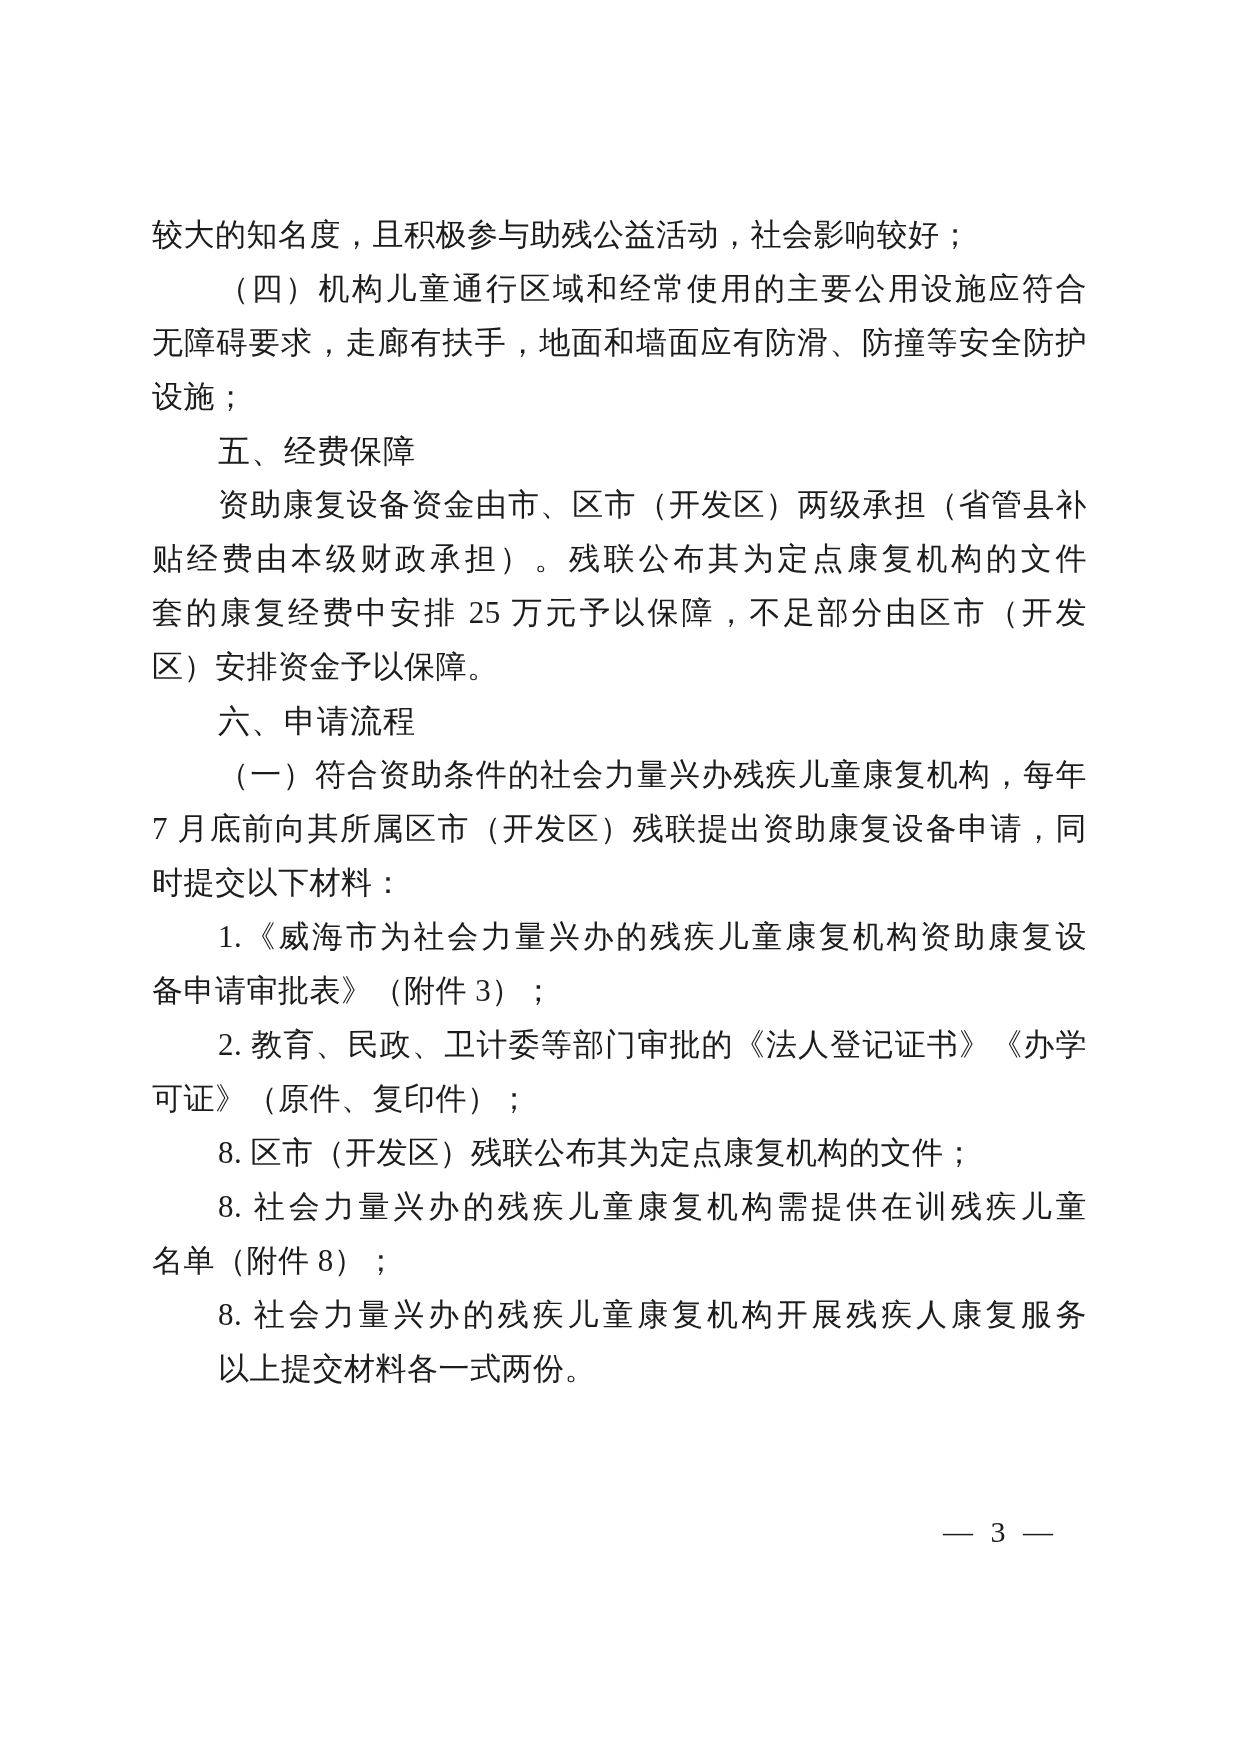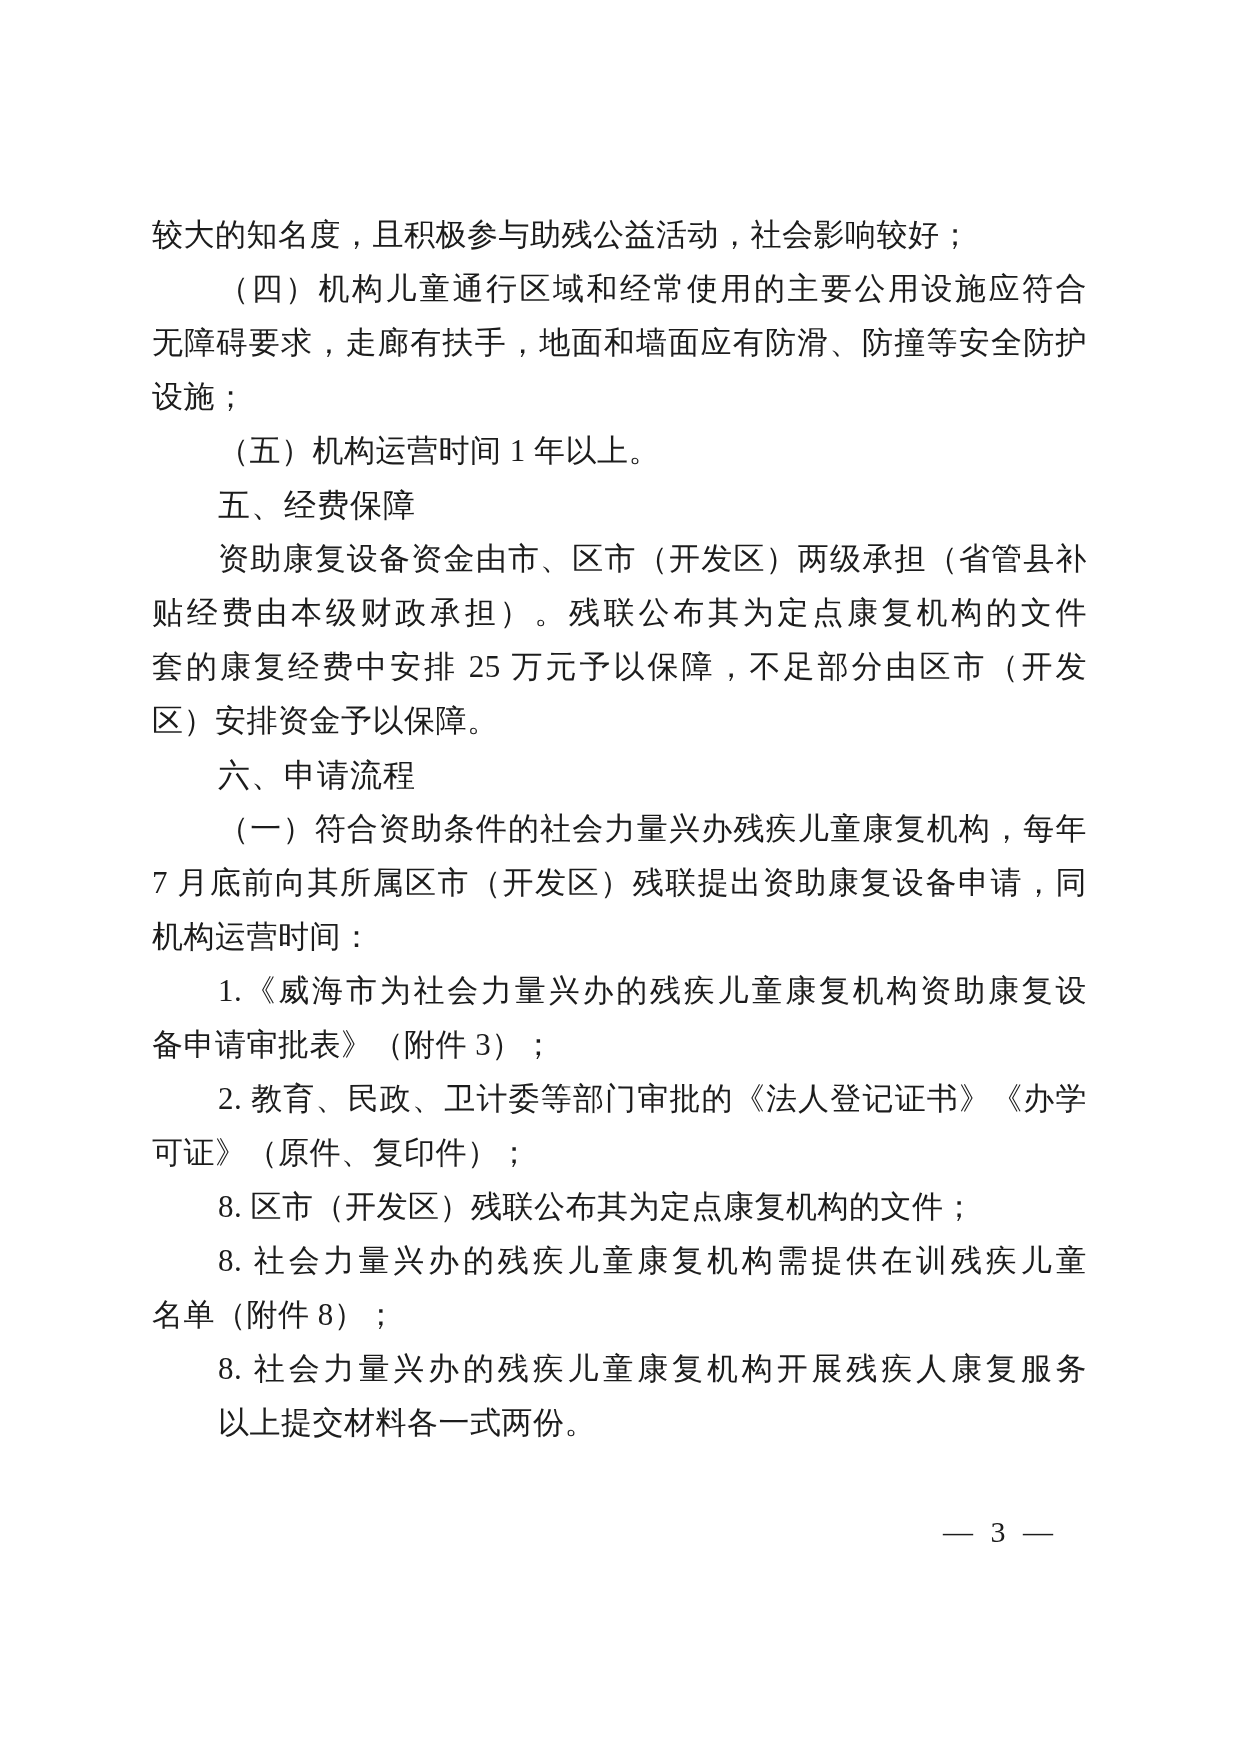"（五）机构运营时间 1 年以上。" div.doc-line { html: <div>（五）机构运营时间 1 年以上。</div> -> none }
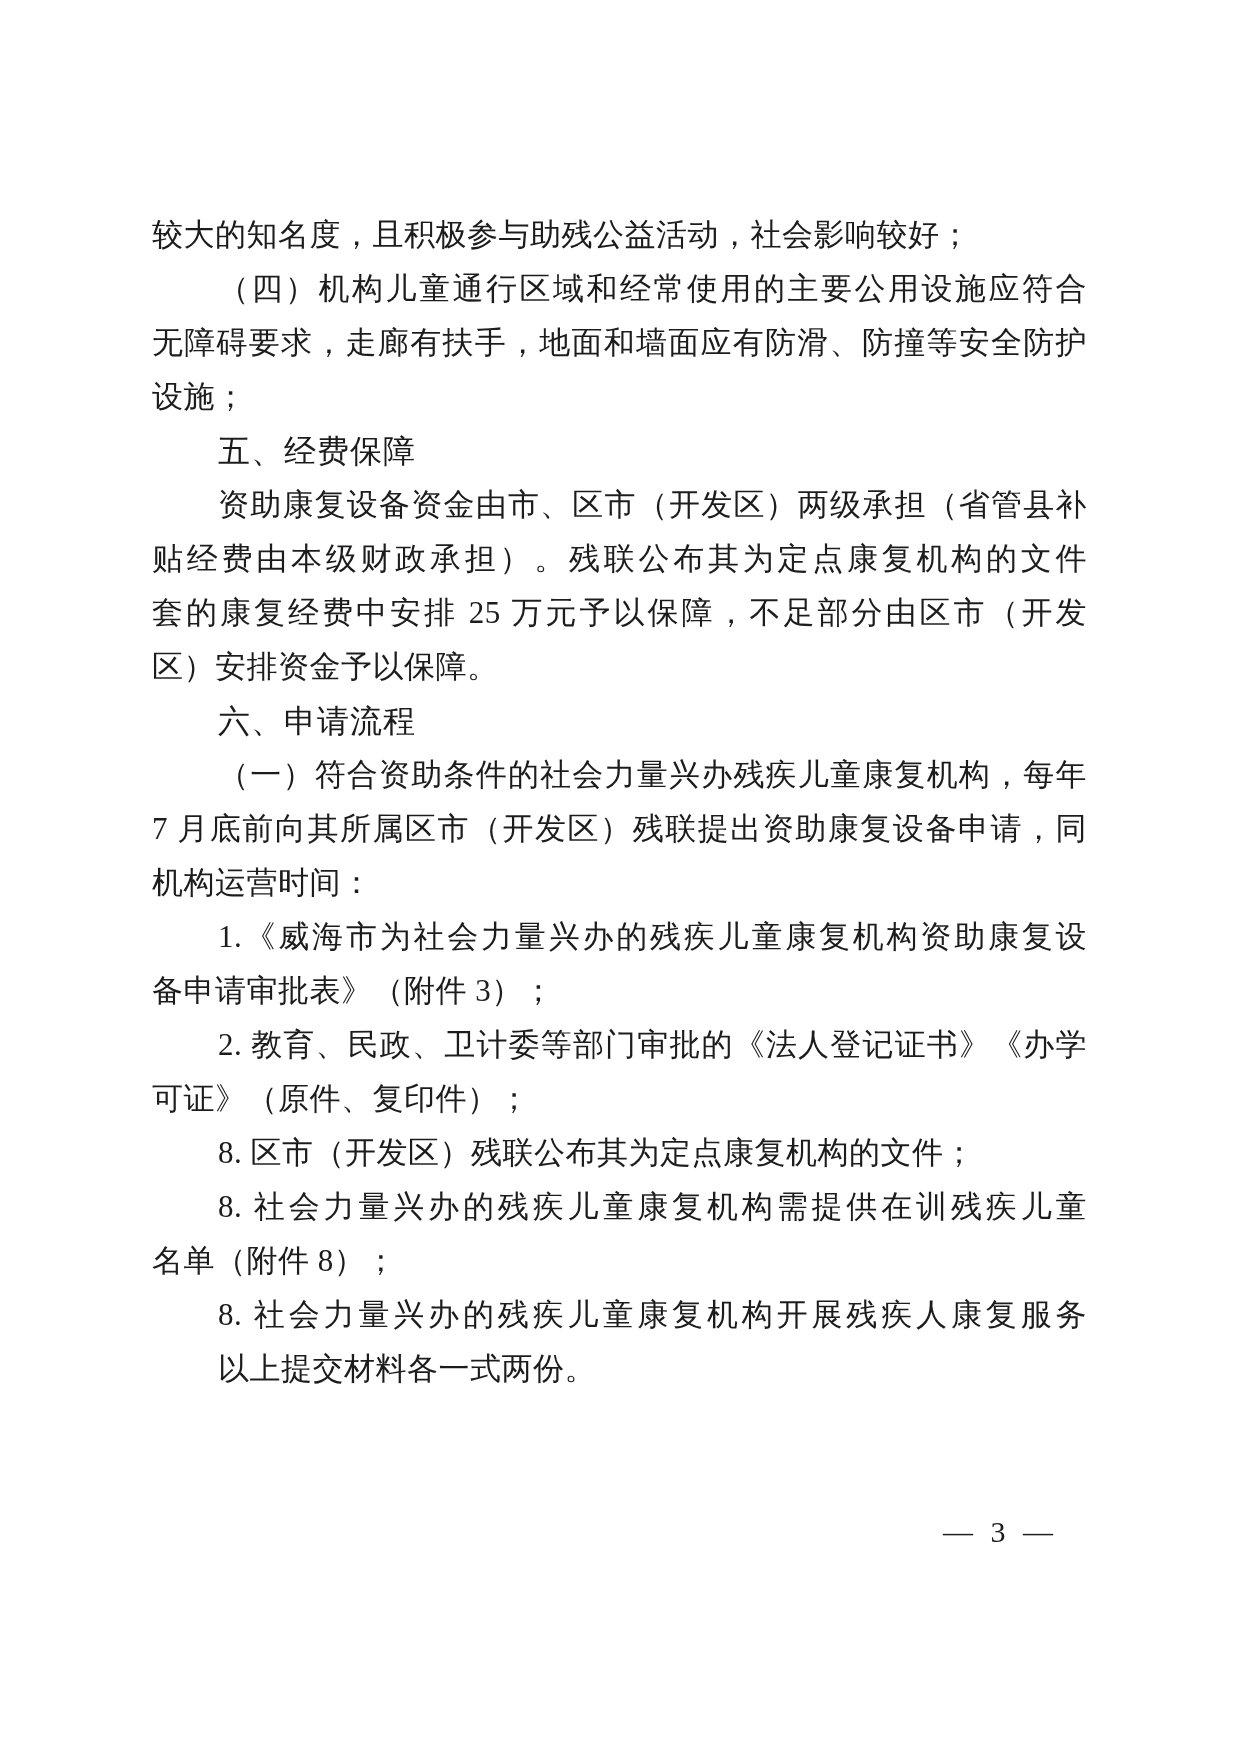"机构运营时间：" div.doc-line { text: 机构运营时间 -> 时提交以下材料 }
